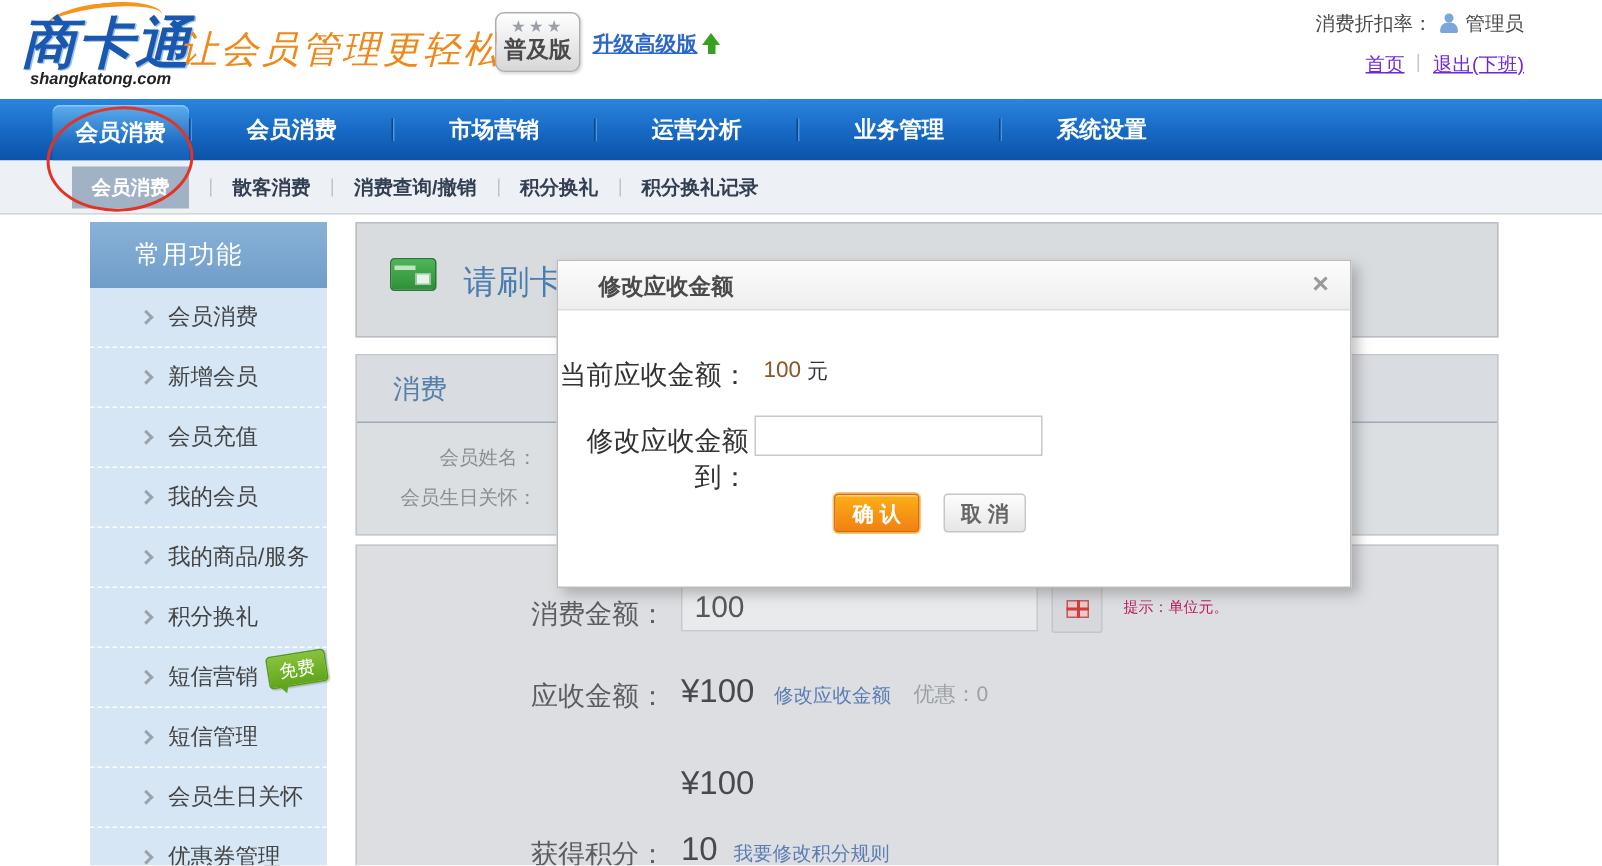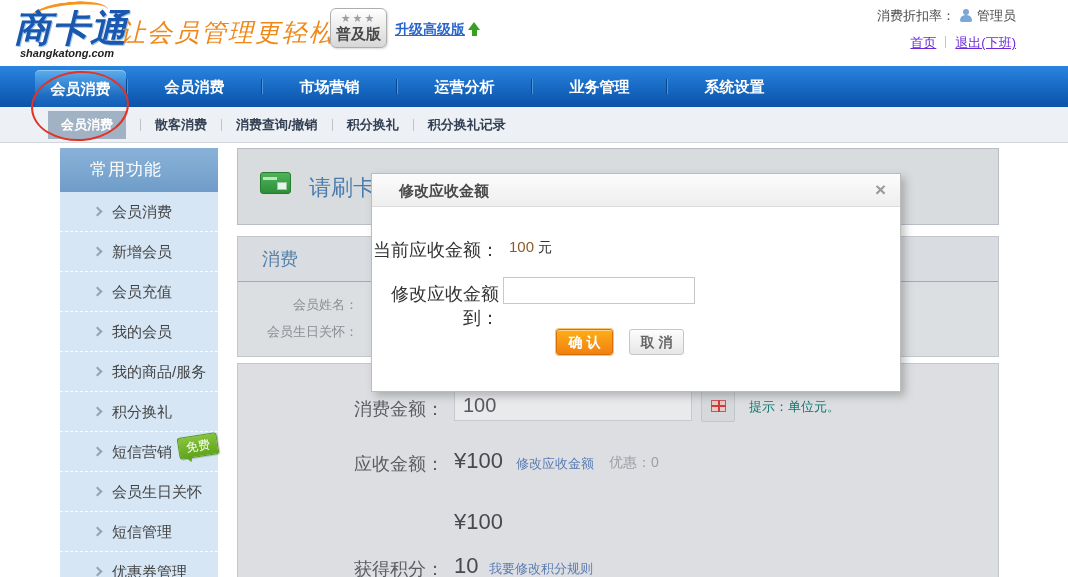"提示：单位元。" .hint-text { color: #0f766e -> #be185d; font-size: 13px -> 10px }
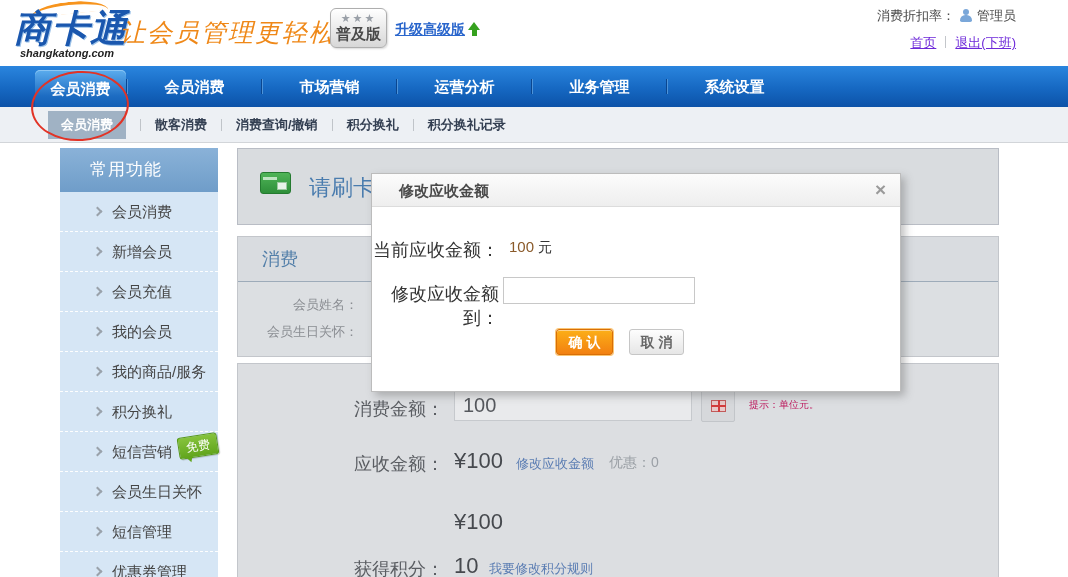"会员生日关怀" div.sidebar-item { order: before "短信管理" -> after "短信管理" }
